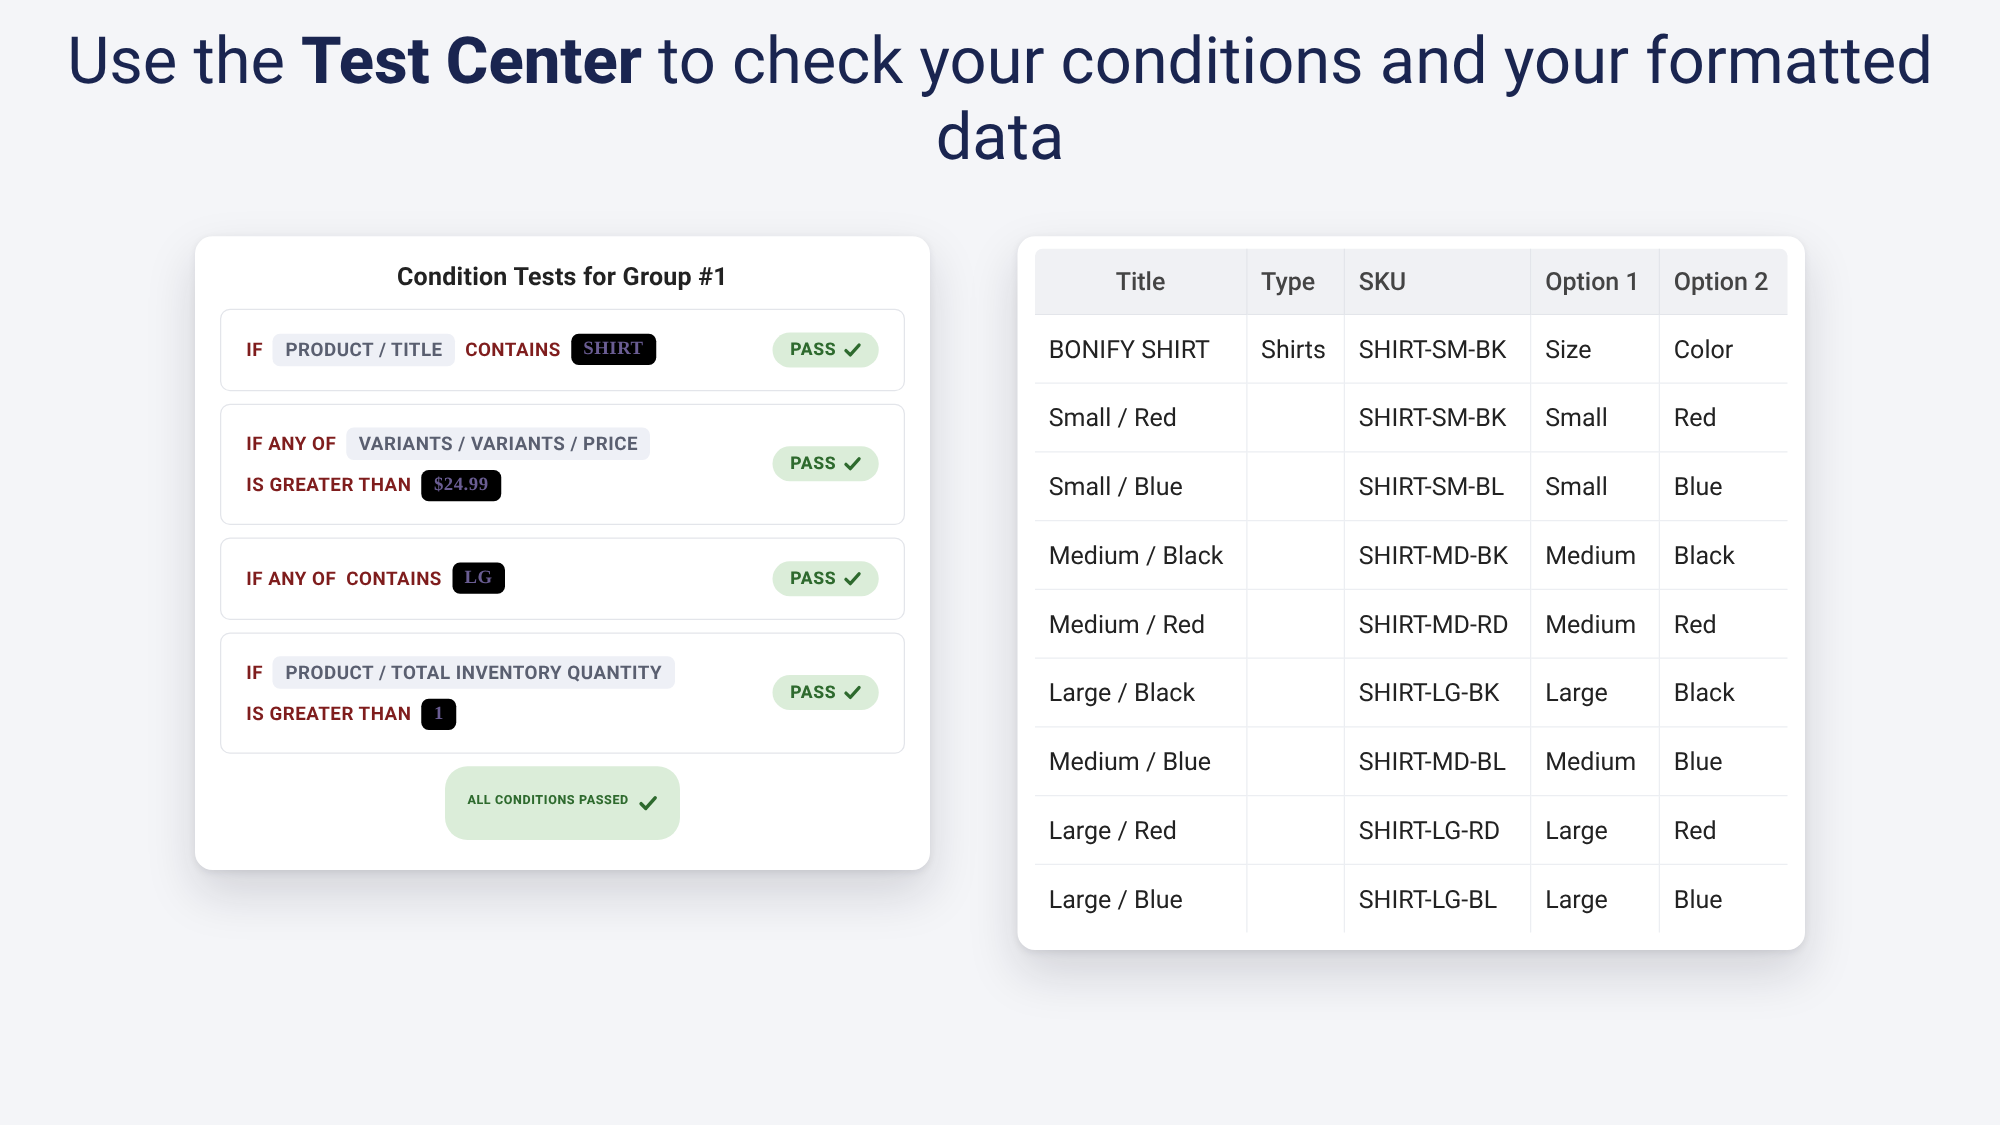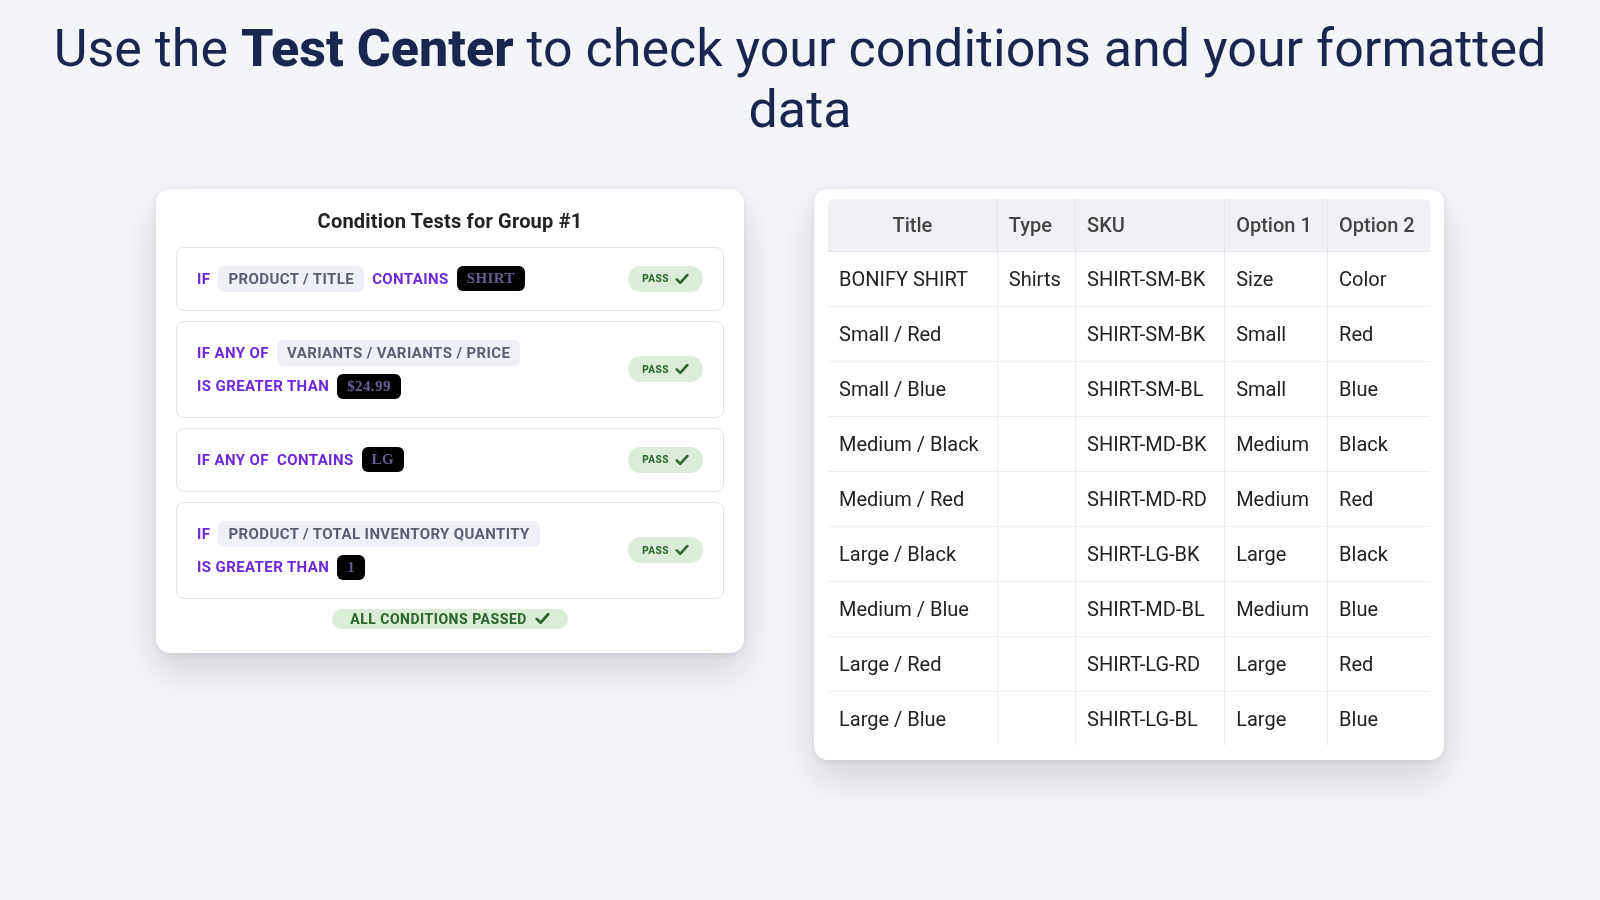"IF" .kw { color: #6d28d9 -> #7f1d1d }
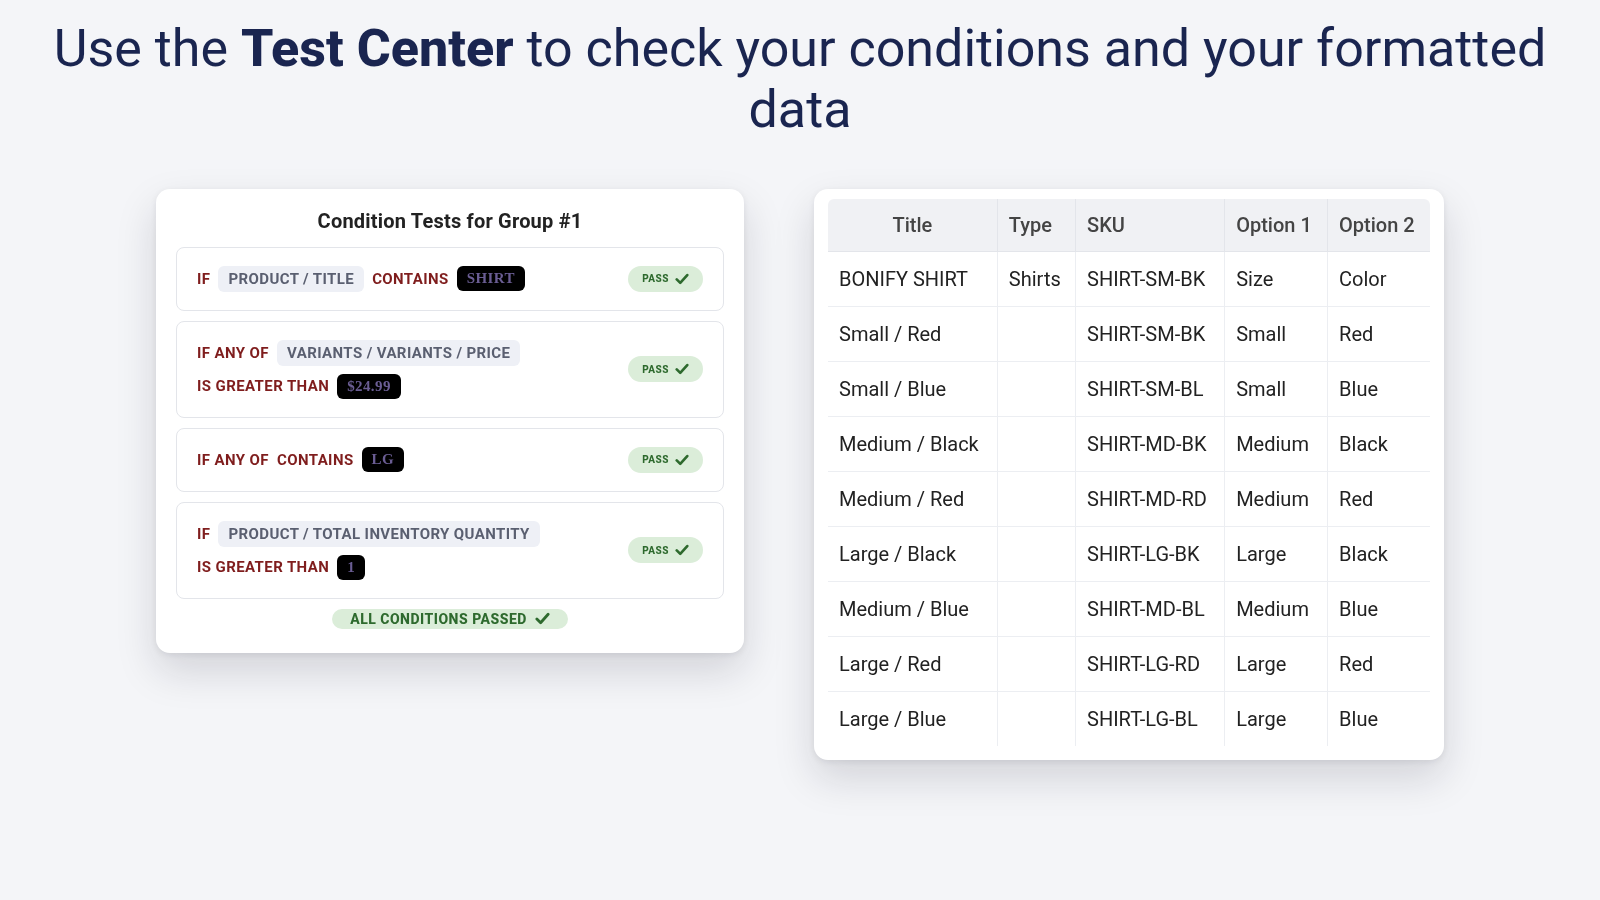"PASS" .pass-badge { font-size: 10px -> 14px }
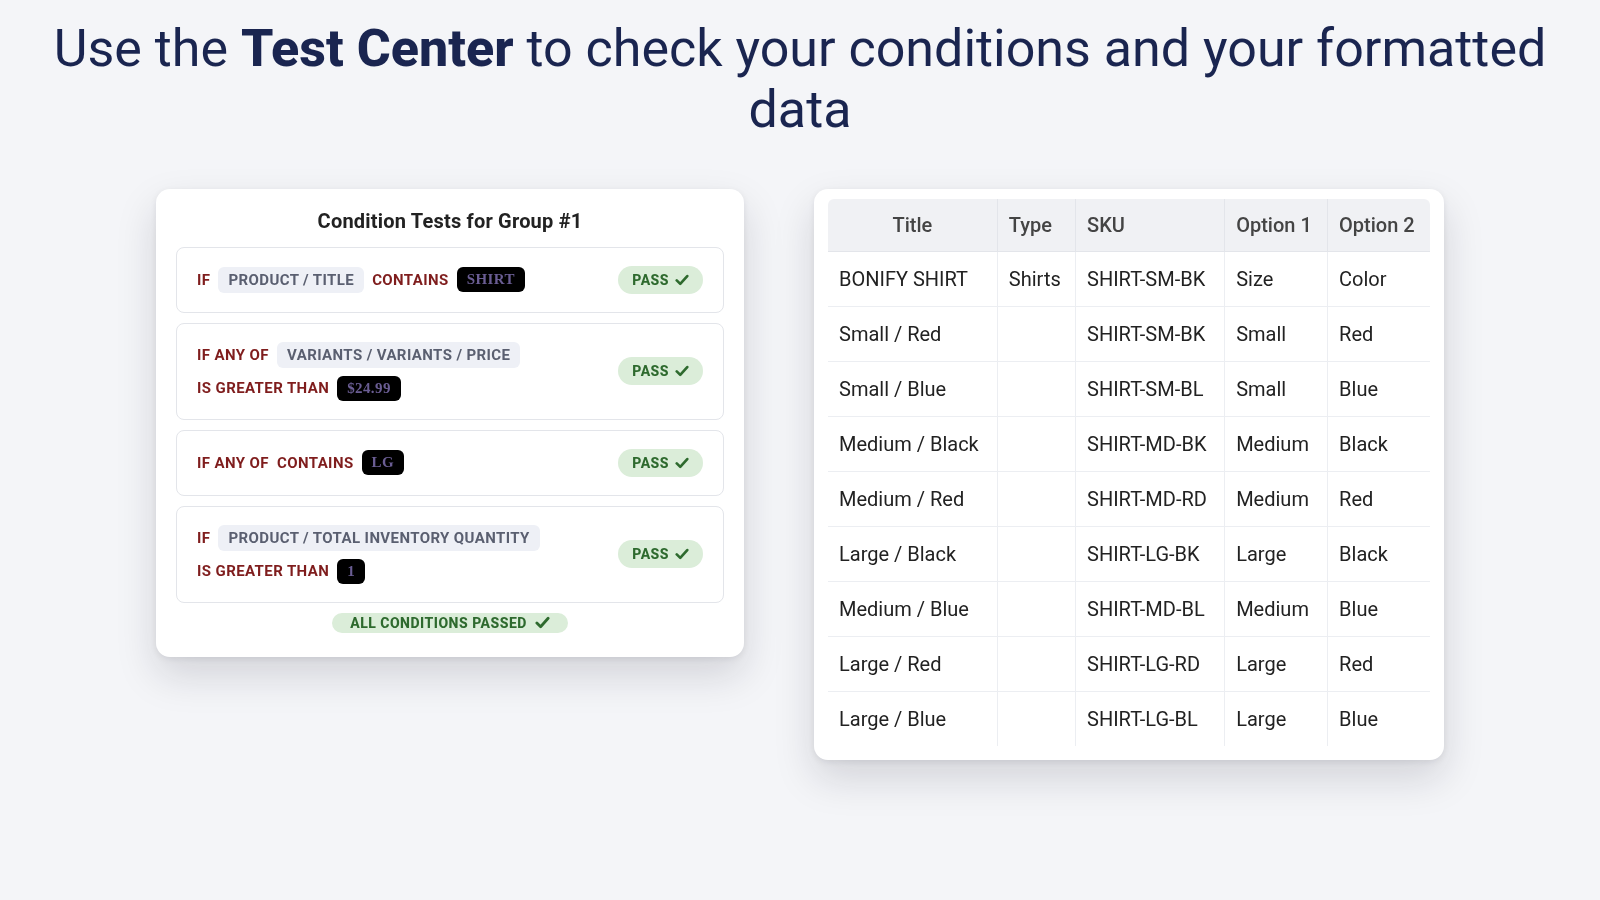"ALL CONDITIONS PASSED" .summary-badge { font-size: 14px -> 10px; padding: 2px 18px -> 22px 18px }
